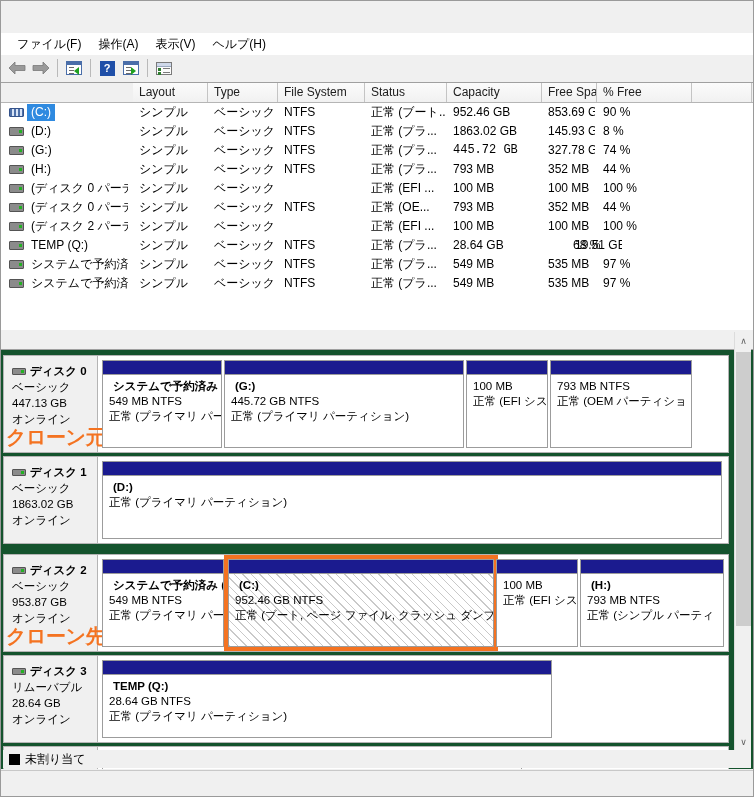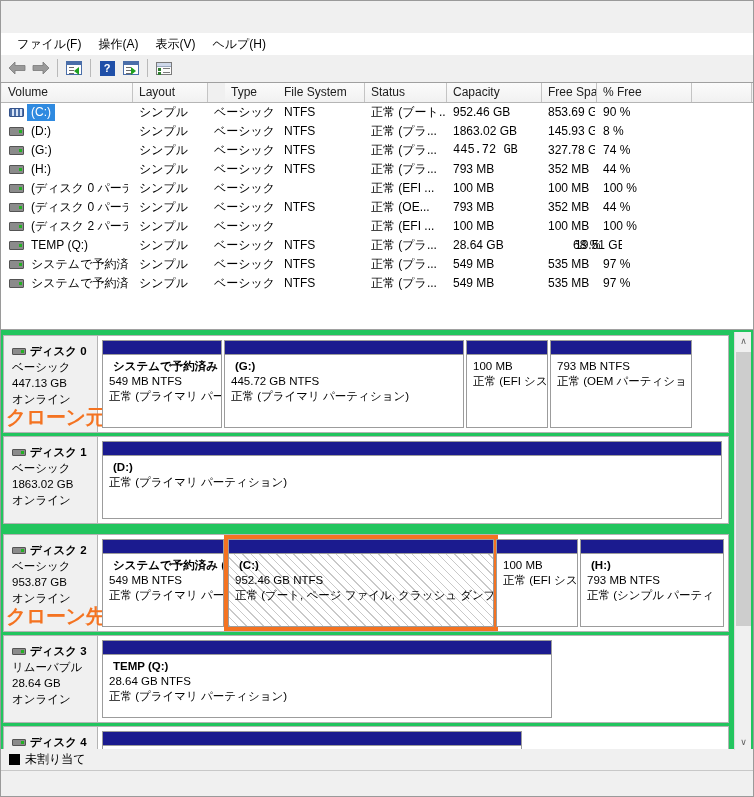"Volume" div.hcell { html: <div>Volume</div> -> none }
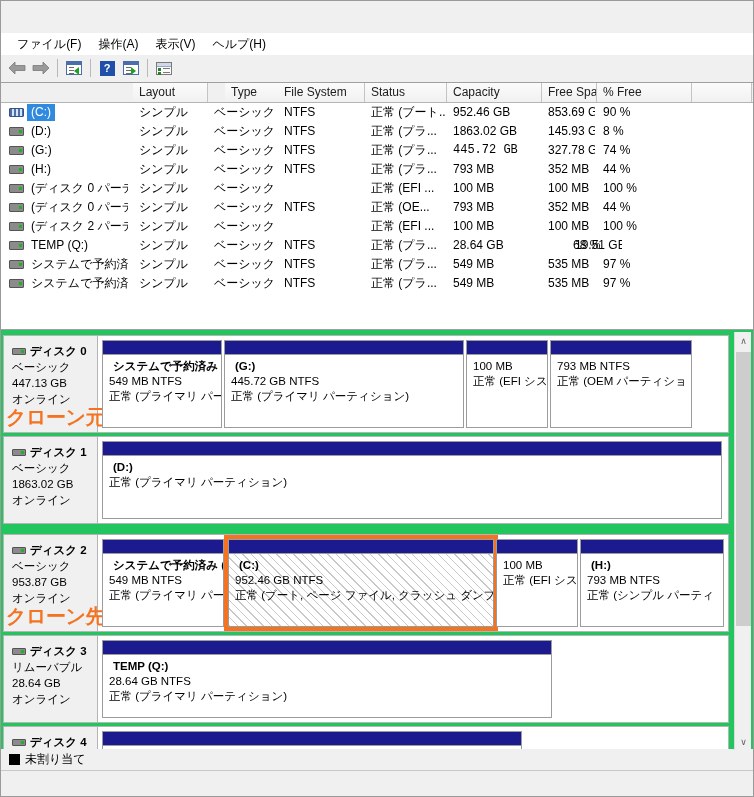"Type" div.hcell { margin-left: 17px -> none }
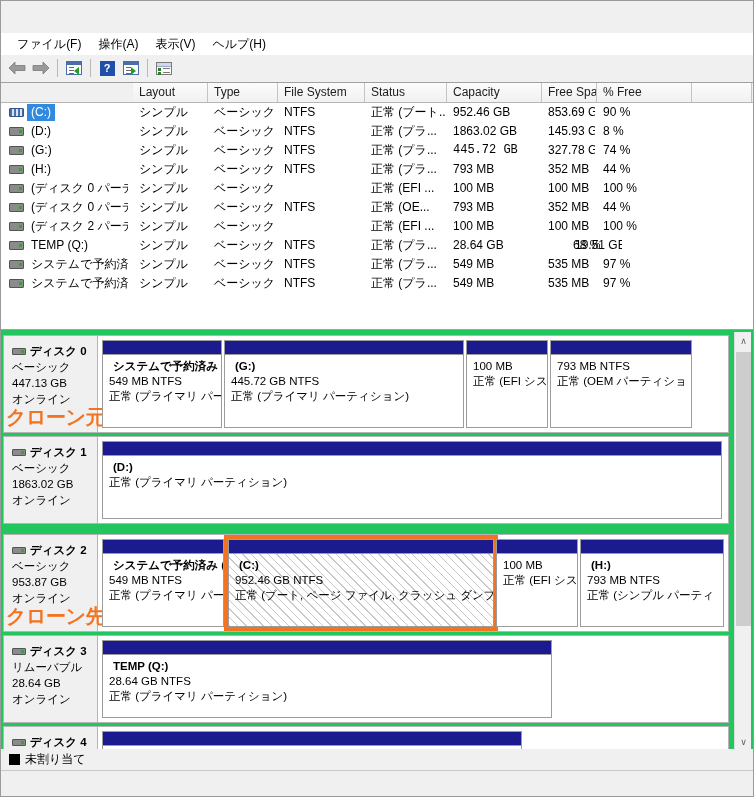"ディスク 0" .graphic-pane { background: #22c55e -> #14532d; top: 328px -> 348px }
